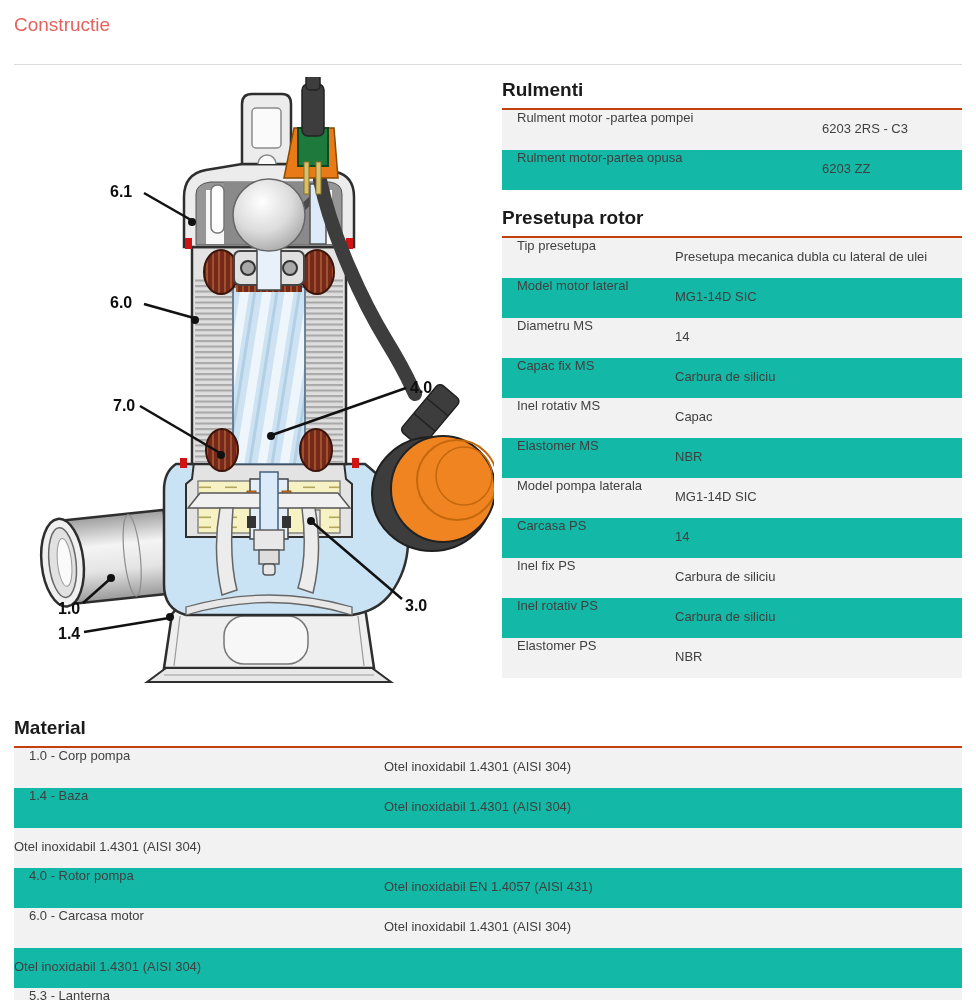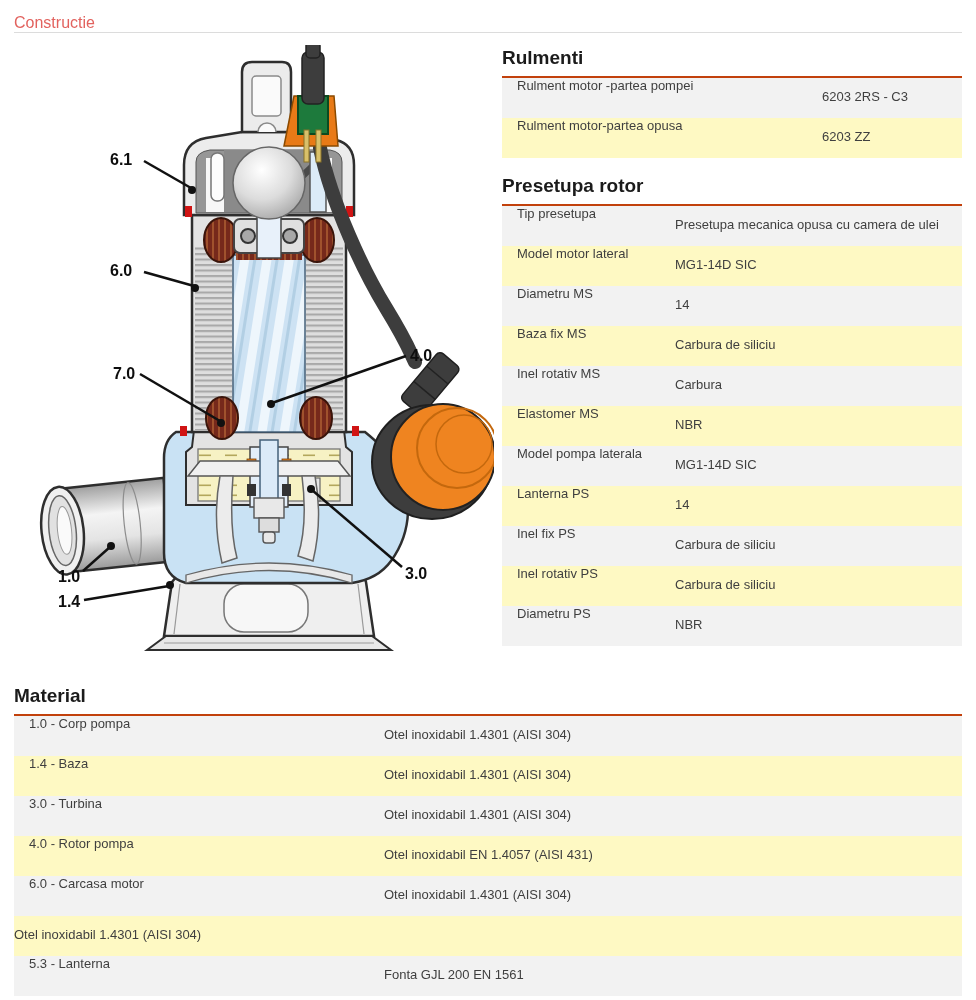"Constructie" .page-title { font-size: 16px -> 19px; margin: 2px 0 0 0 -> 2px 0 28px 0 }
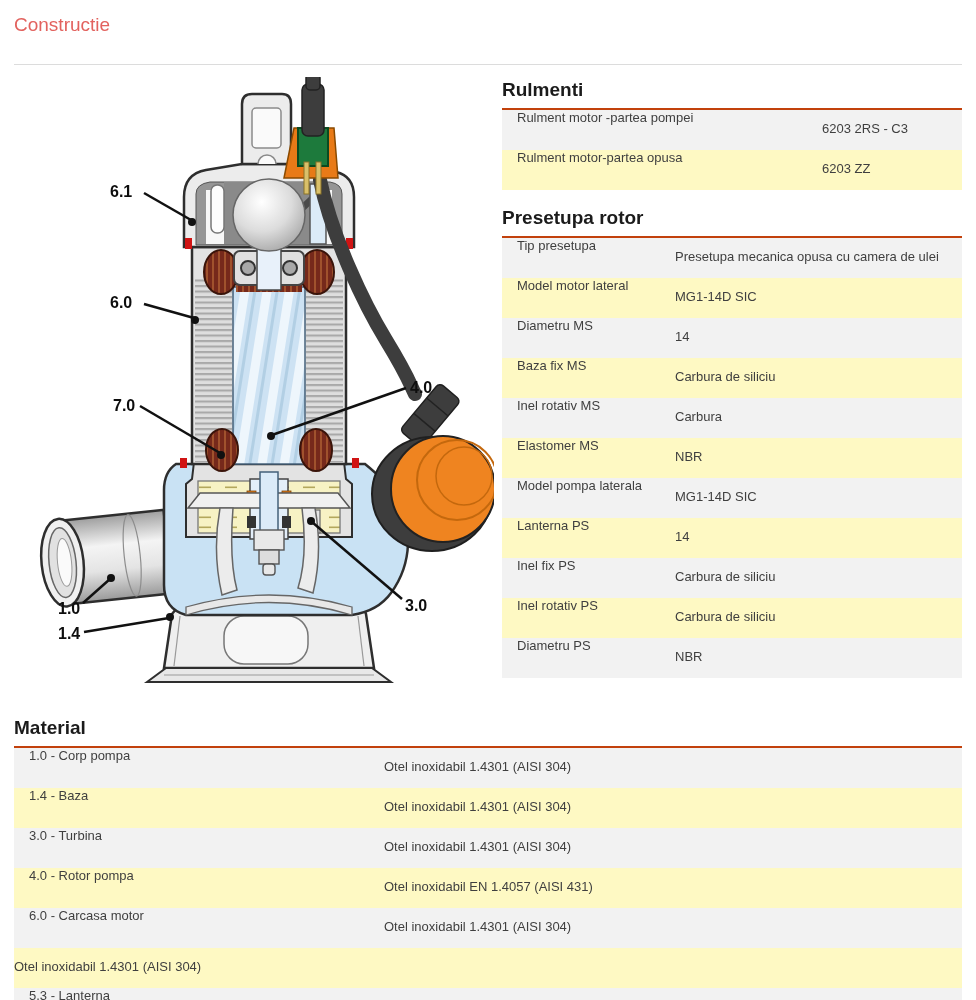"Rulment motor-partea opusa" .data-row.even { background: #fef9c3 -> #14b8a6 }
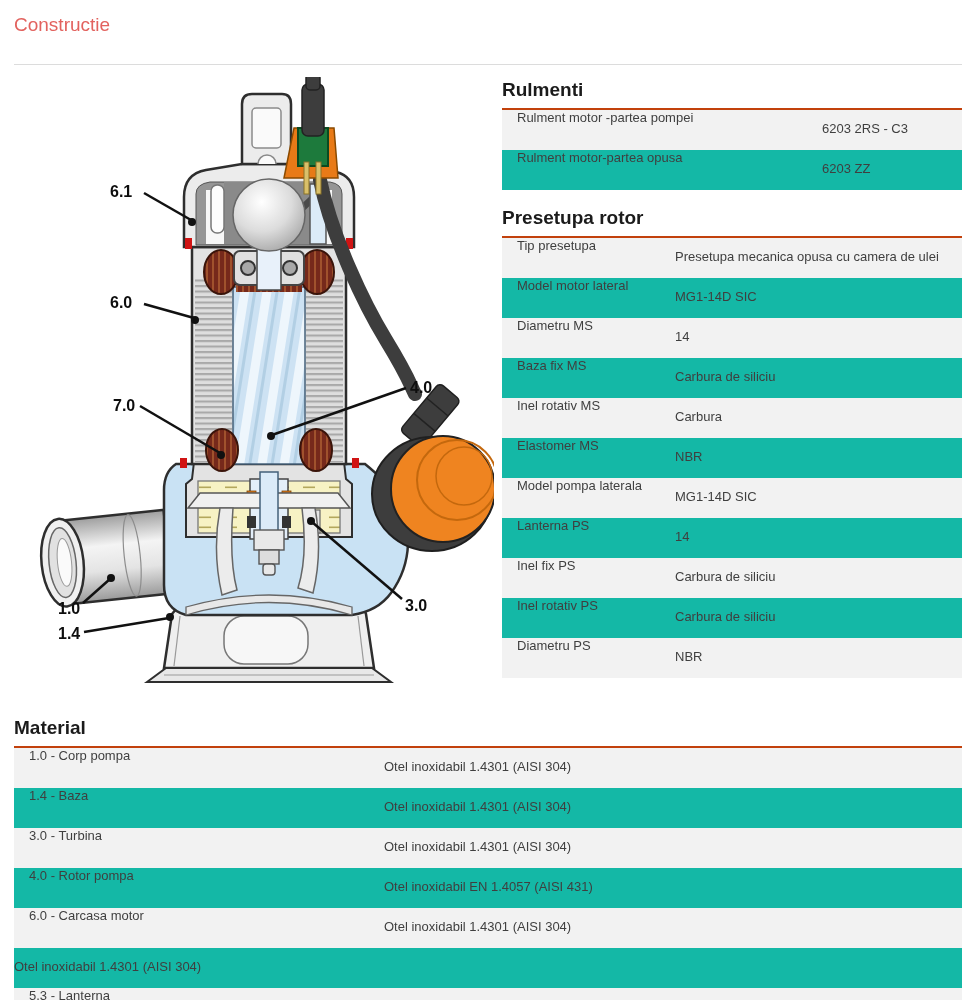"Presetupa mecanica opusa cu camera" div.cell-value { text: opusa cu camera -> dubla cu lateral }
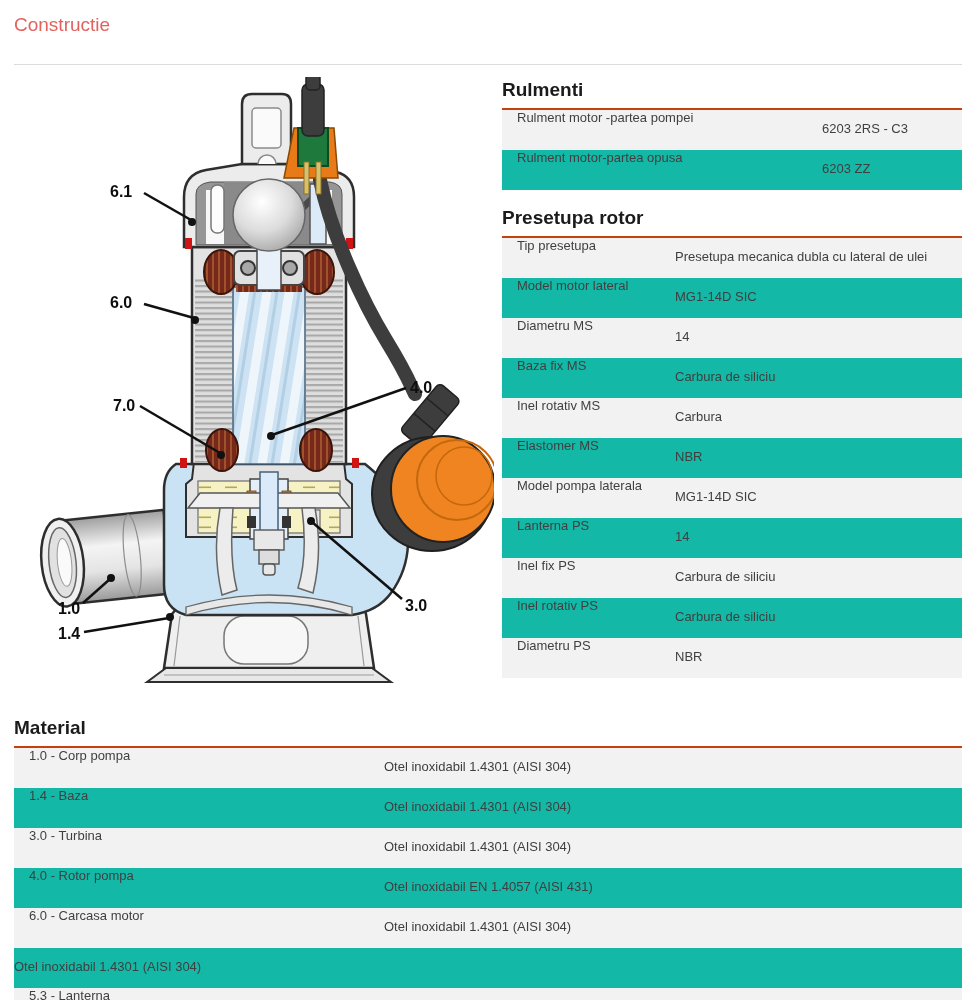"Baza fix MS" div.cell-label { text: Baza -> Capac }
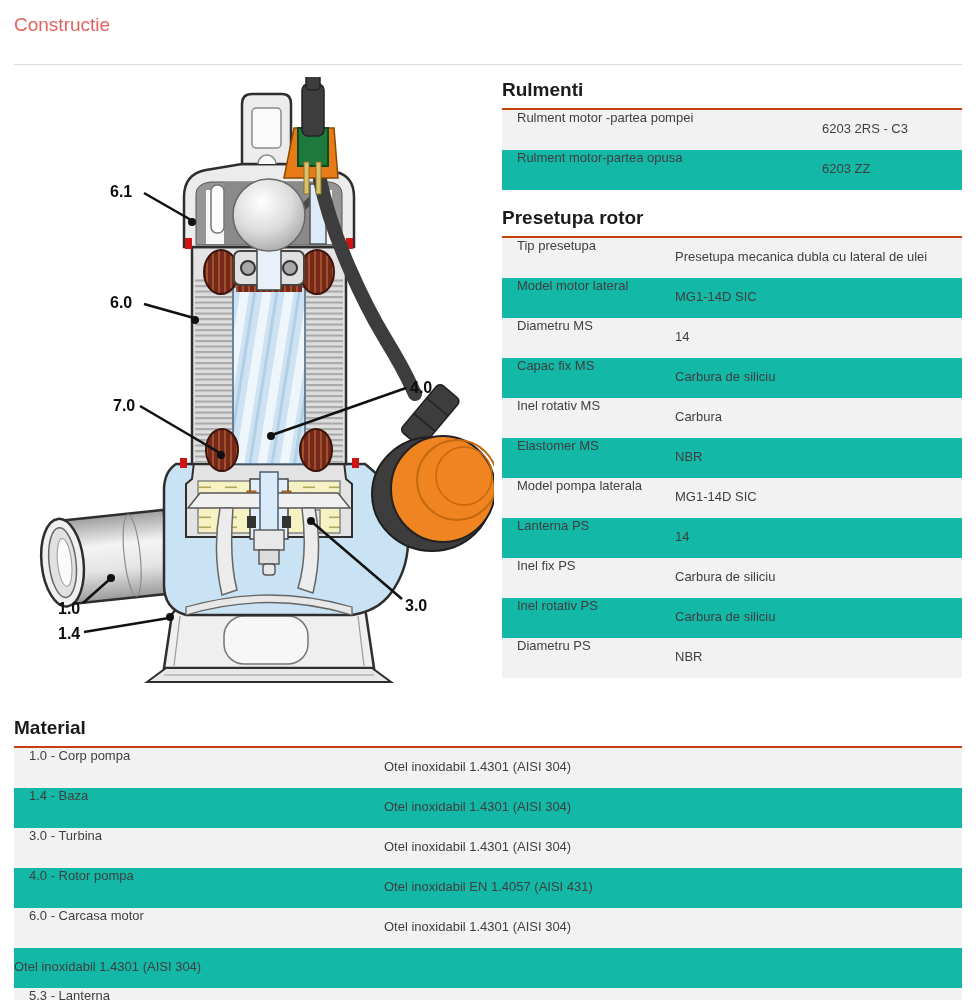"Carbura" div.cell-value { text: Carbura -> Capac }
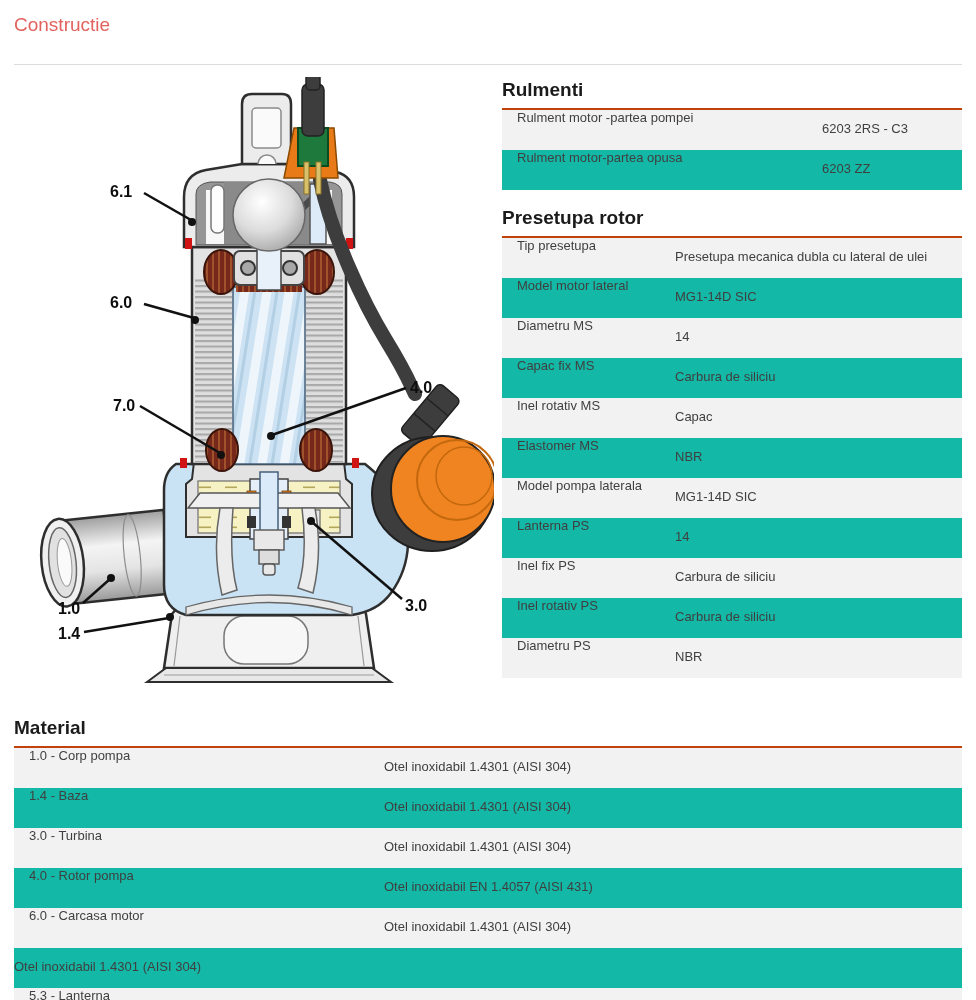"Lanterna PS" div.cell-label { text: Lanterna -> Carcasa }
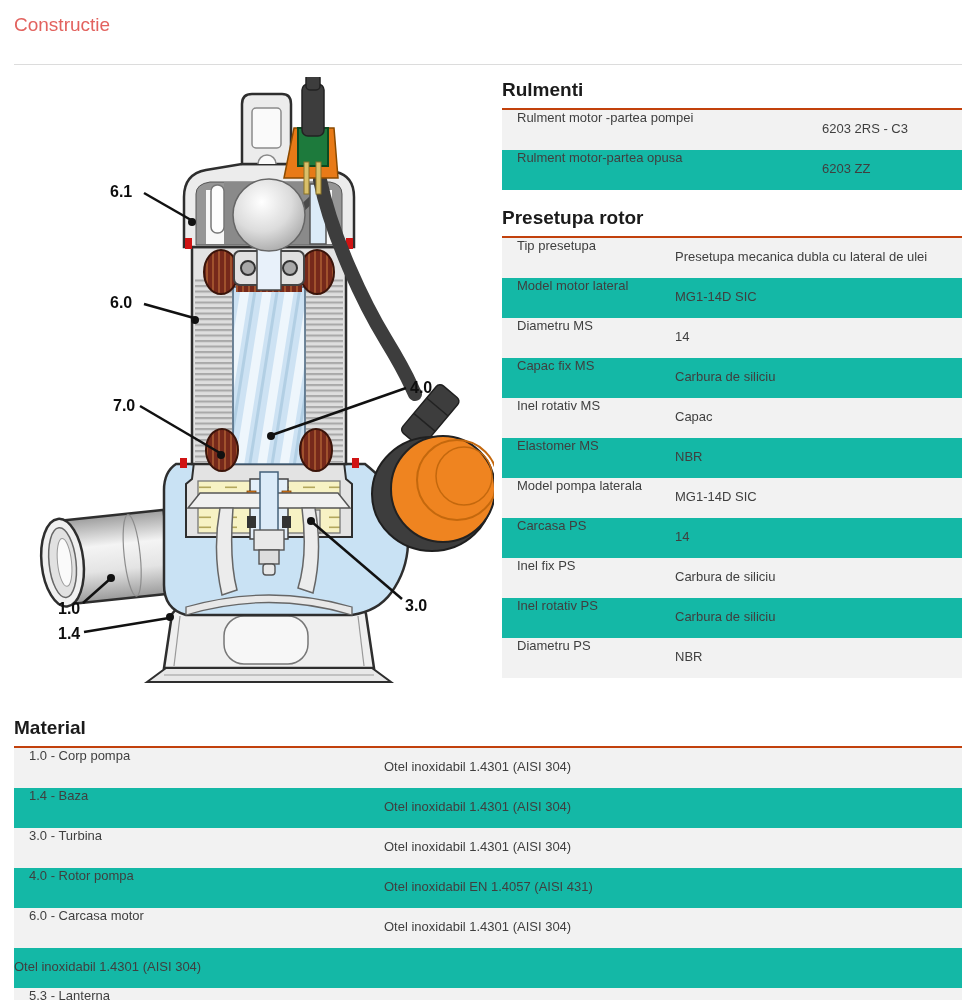"Diametru PS" div.cell-label { text: Diametru -> Elastomer }
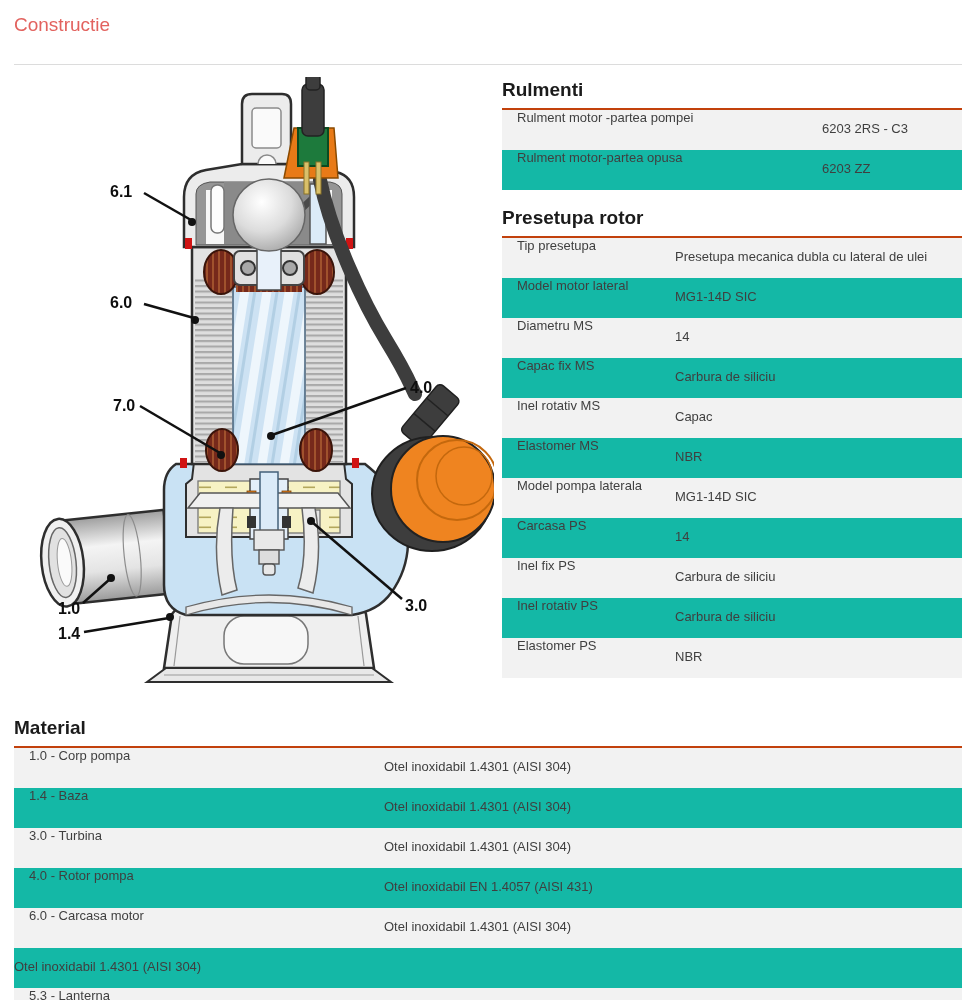"3.0 - Turbina" div.cell-label { html: <div>3.0 - Turbina</div> -> none }
